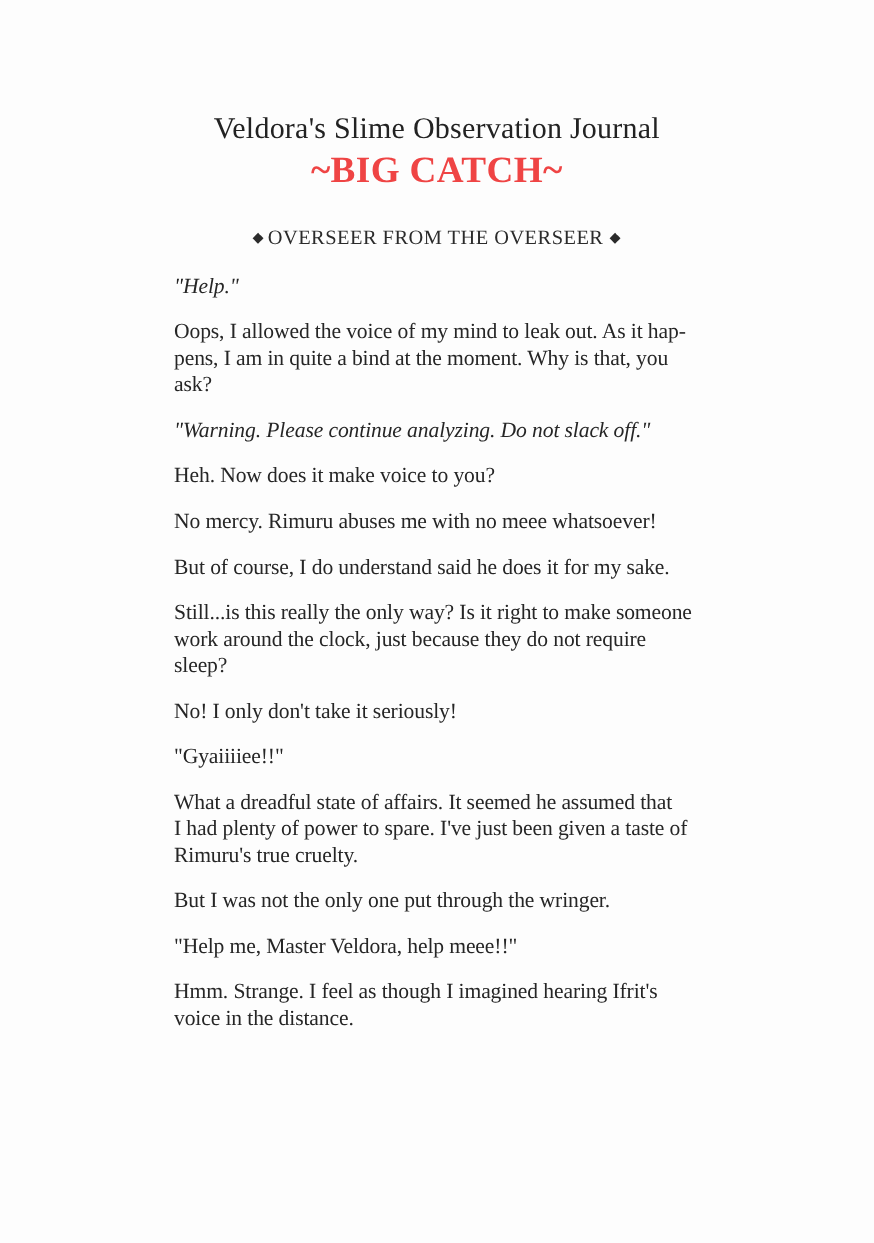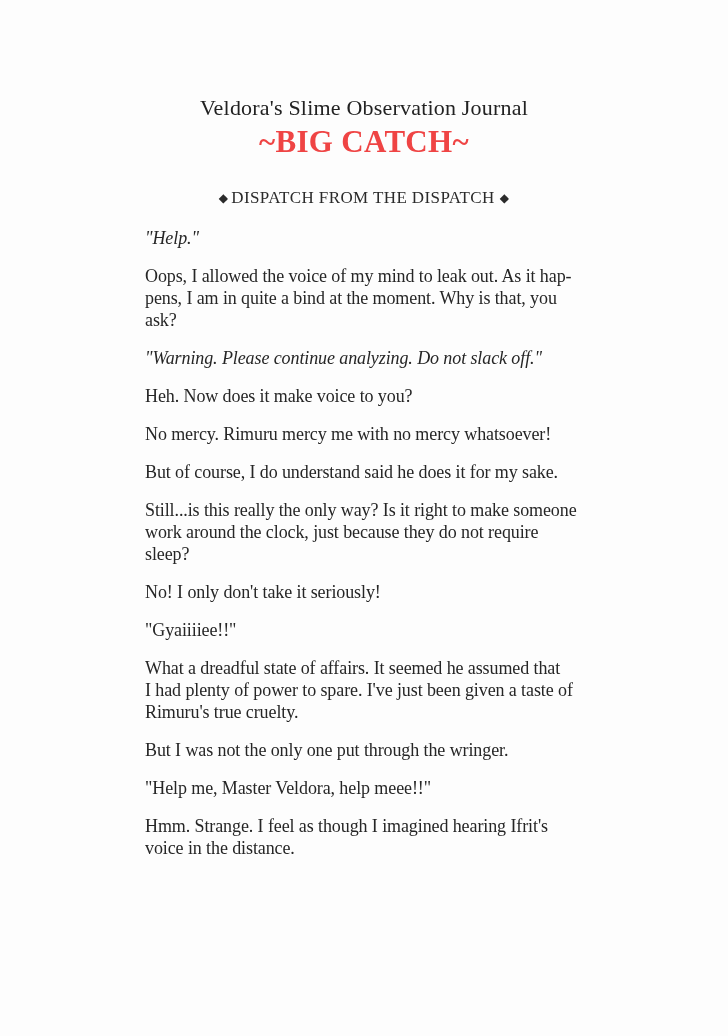"Veldora's Slime Observation Journal" .title { font-size: 22px -> 25px }
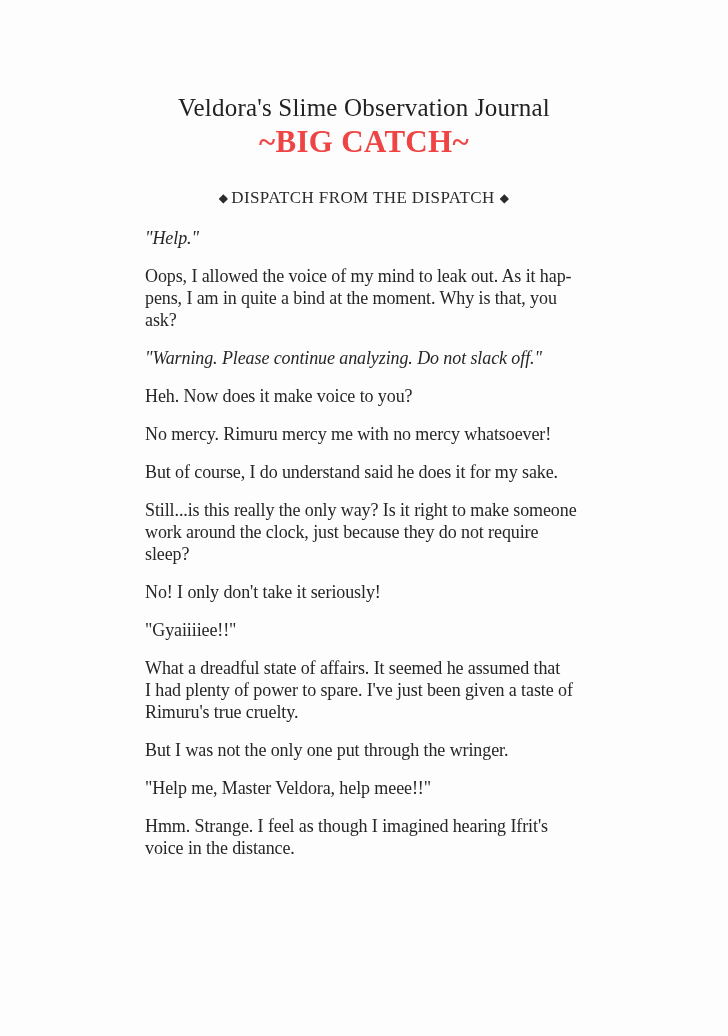"DISPATCH FROM THE DISPATCH" span { text: DISPATCH FROM THE DISPATCH -> OVERSEER FROM THE OVERSEER }
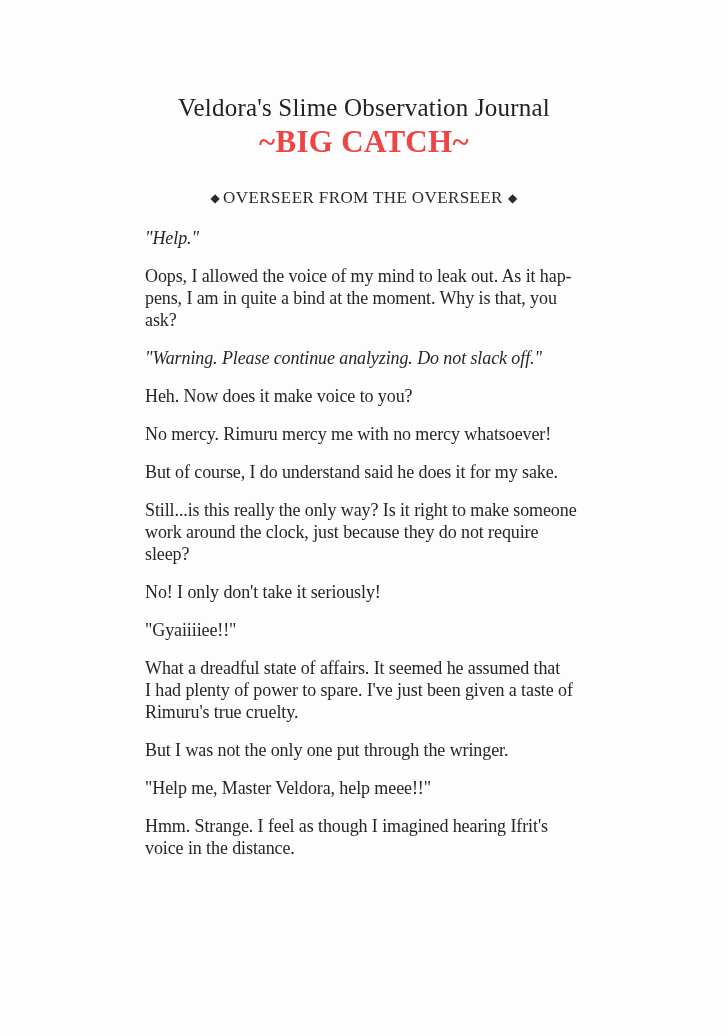"No mercy. Rimuru mercy me" p { text: mercy me with no mercy -> abuses me with no meee }
